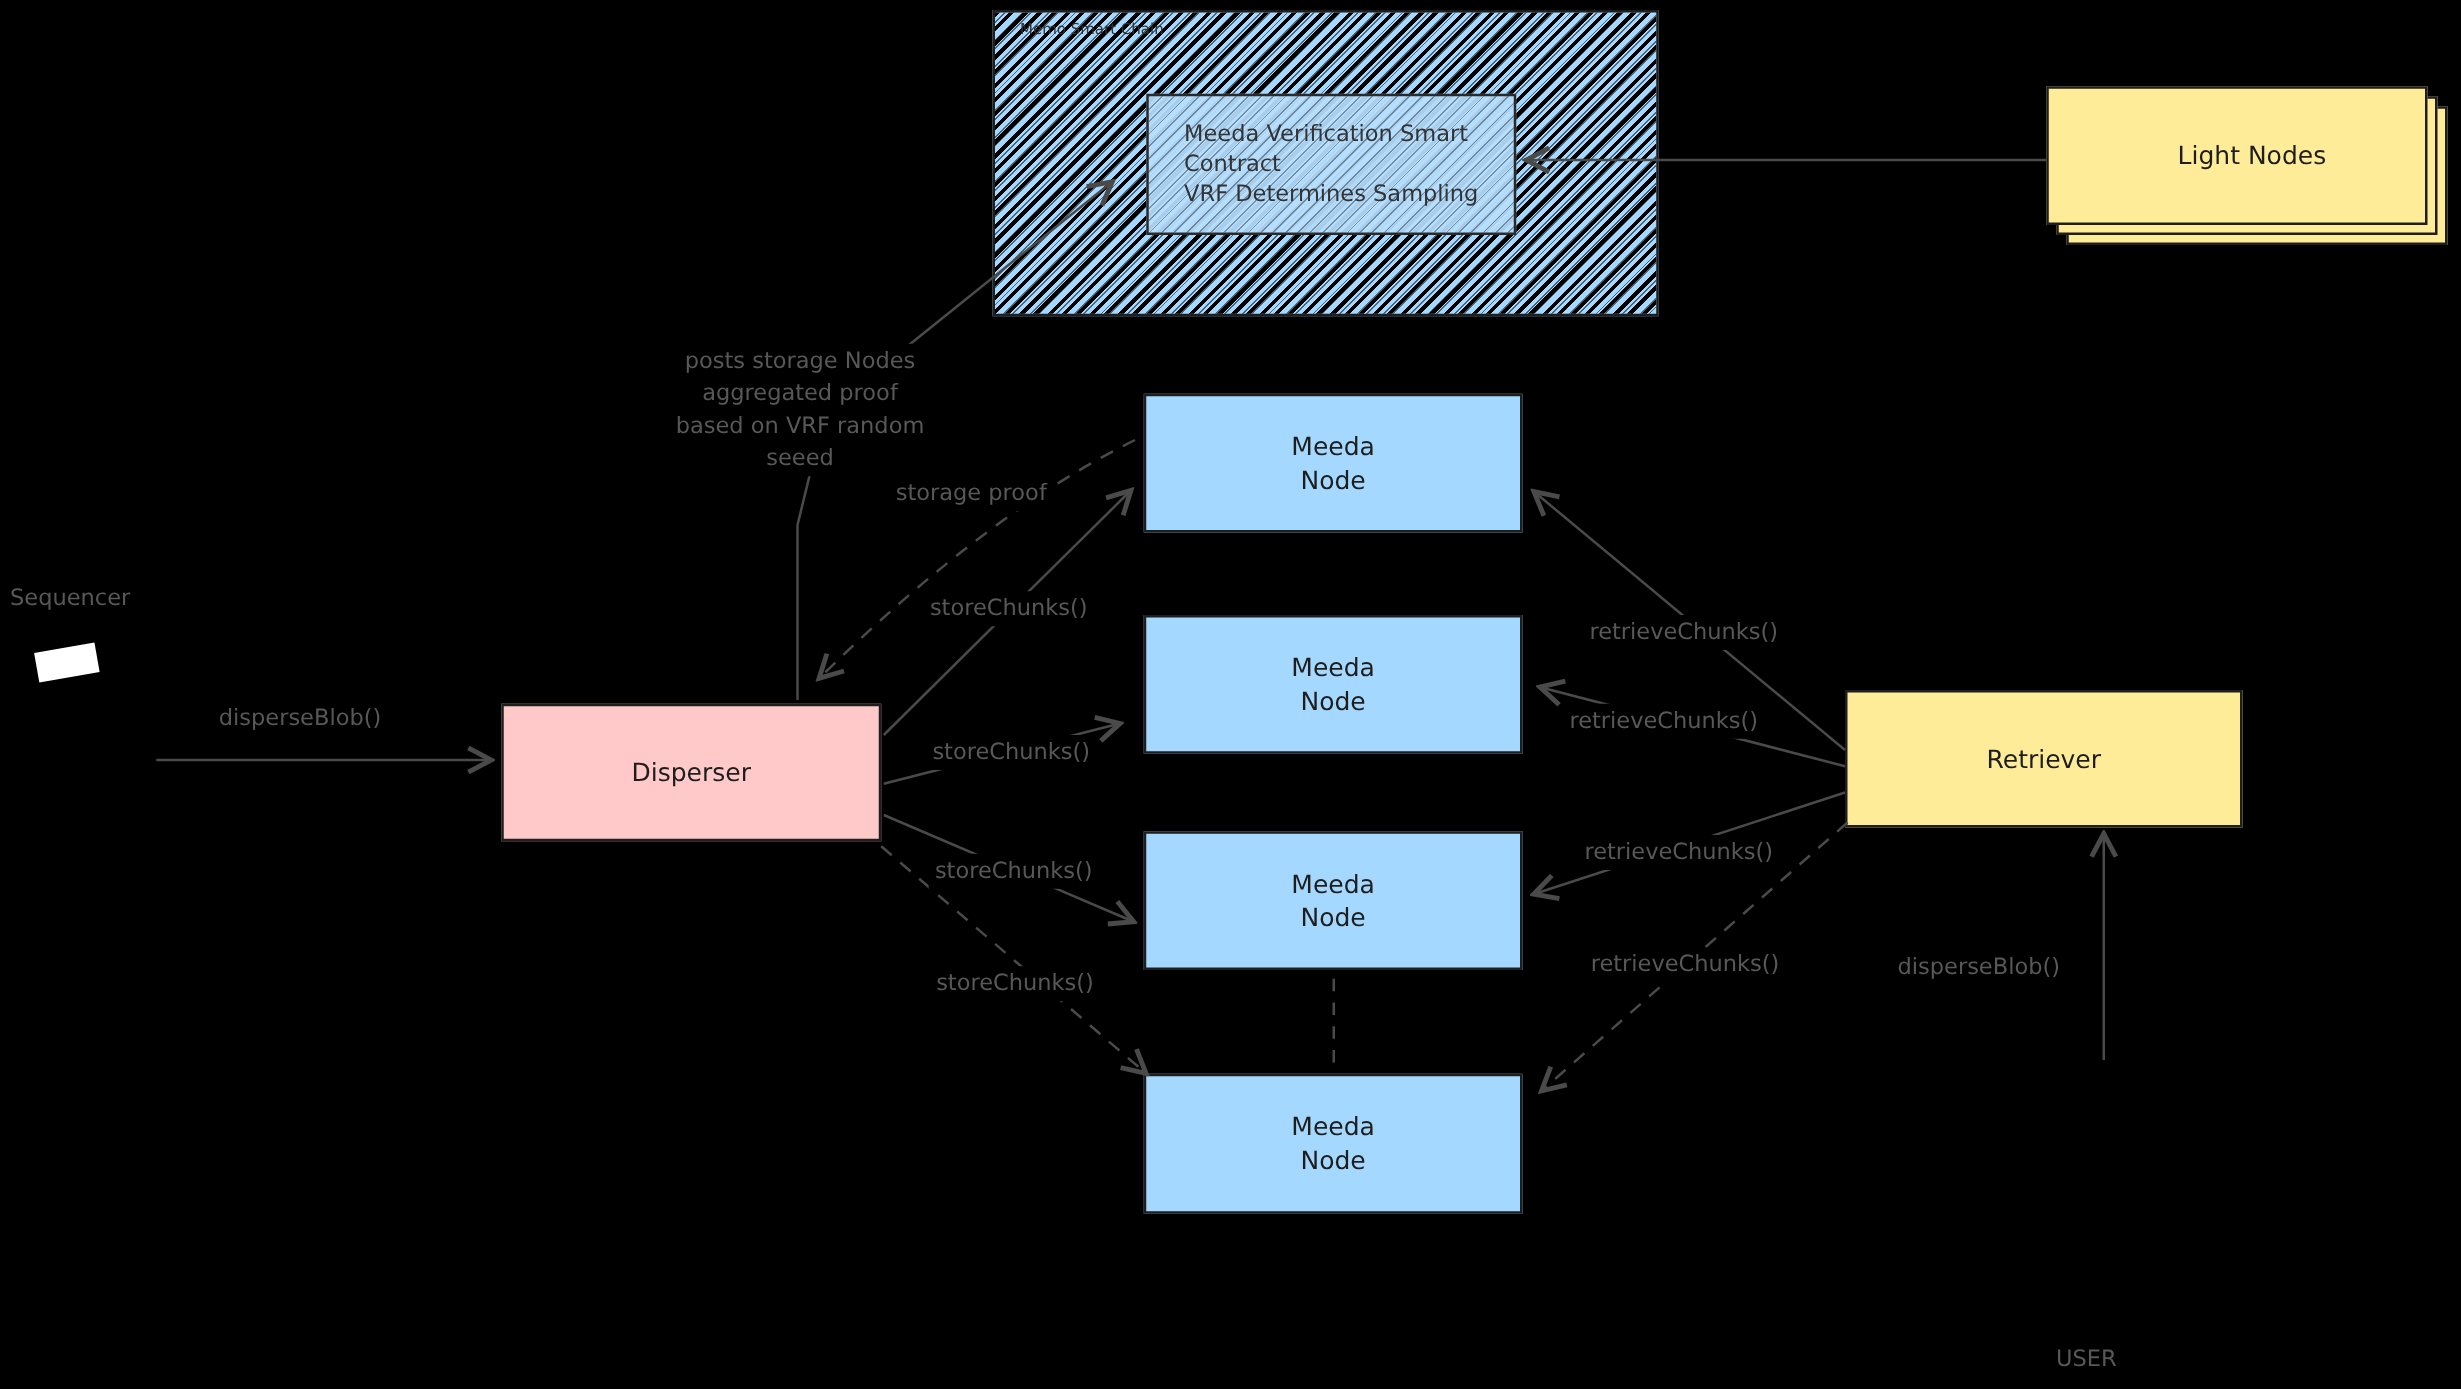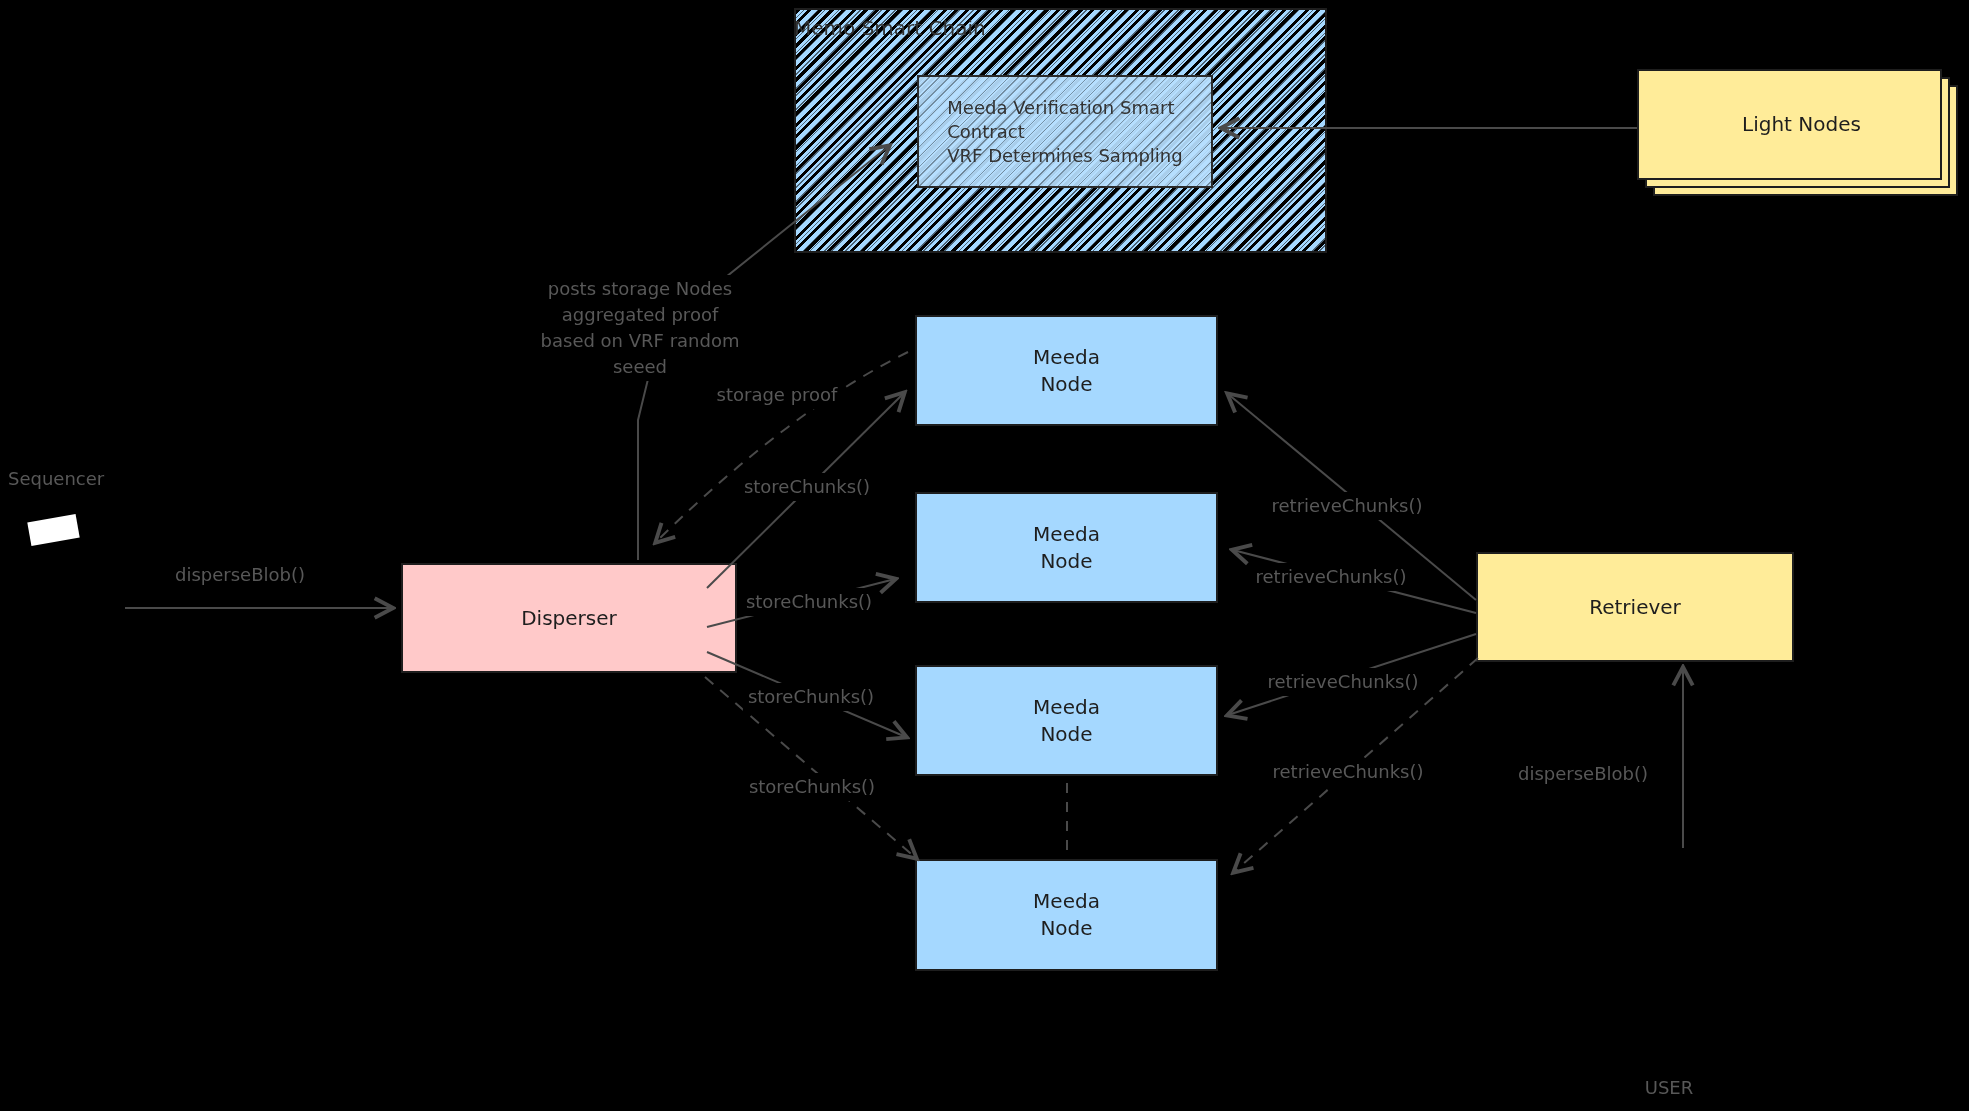"Memo Smart Chain" .hatch-title { font-size: 20px -> 12px; left: 794px -> 816px }
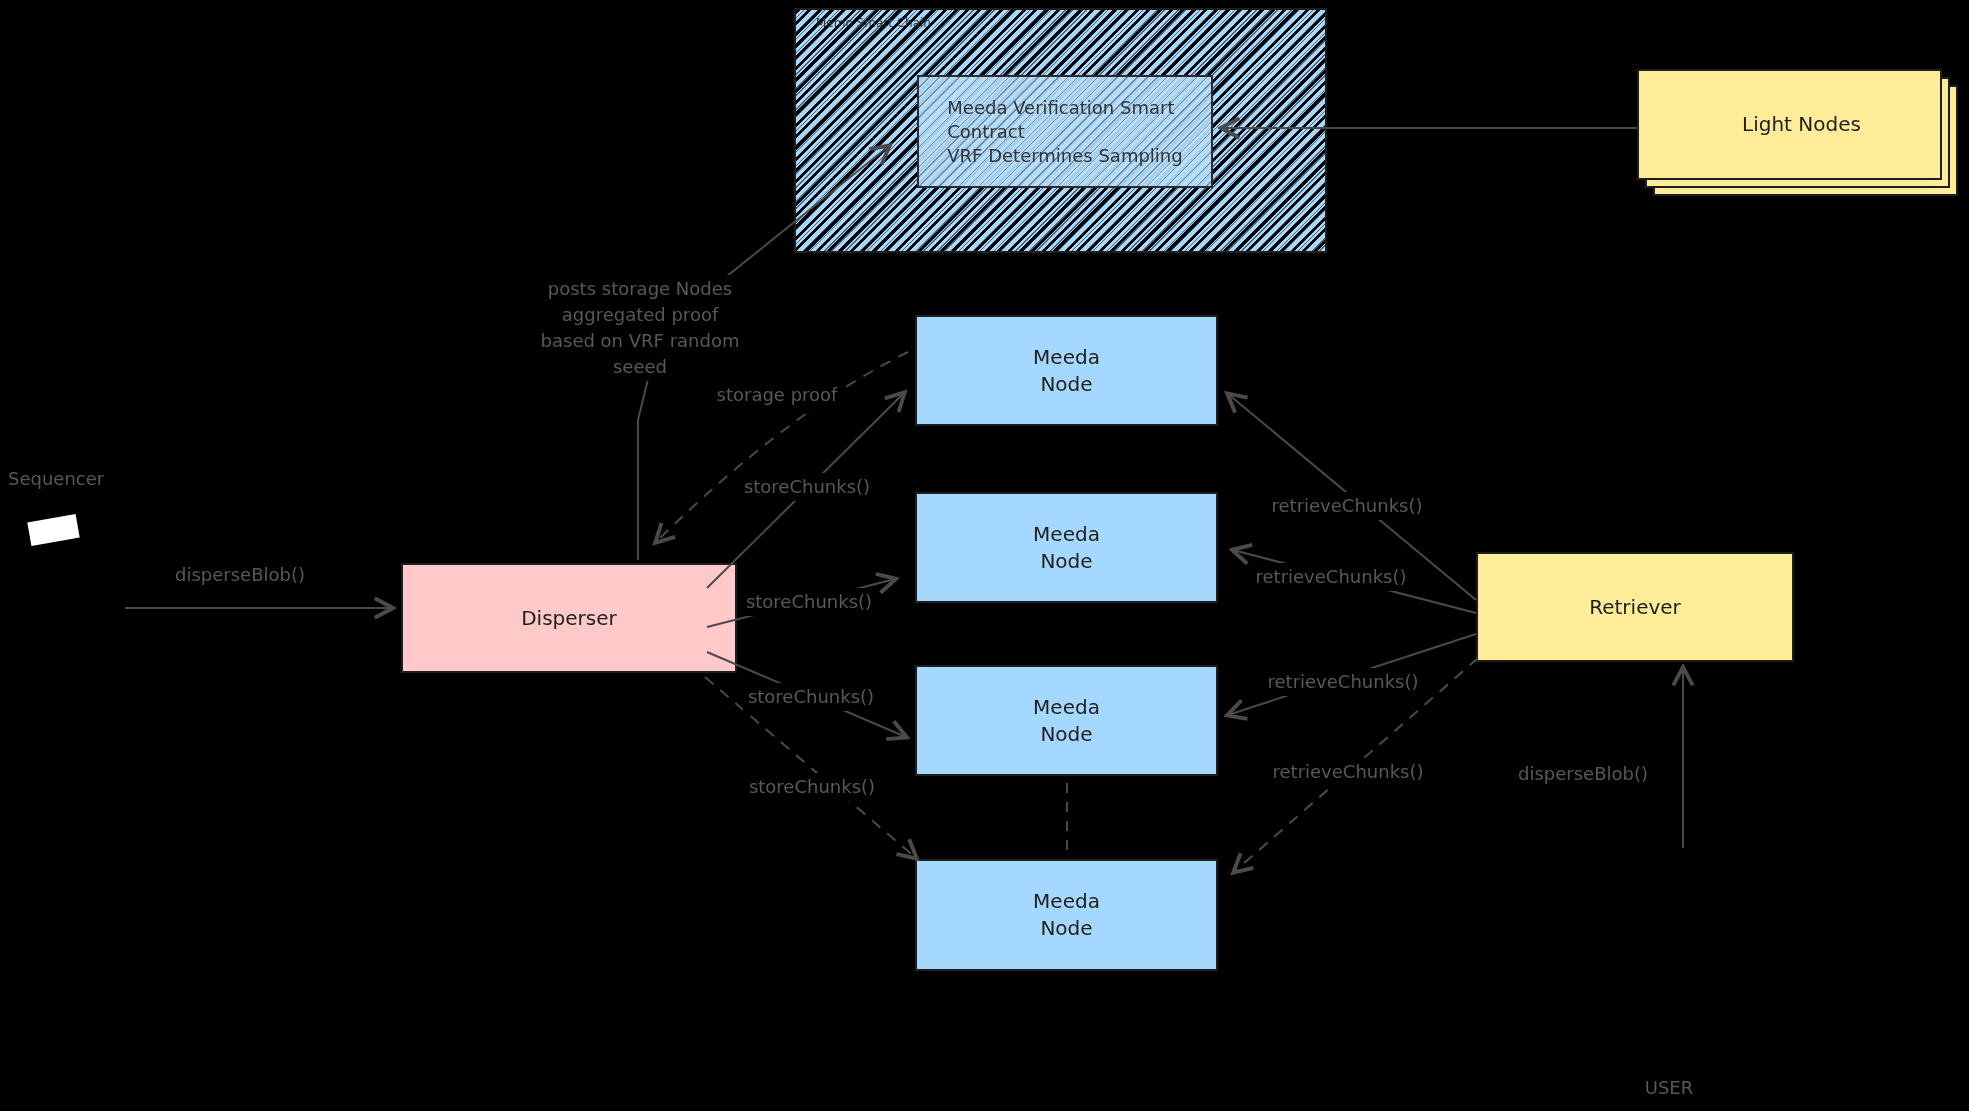"Disperser" div.box { width: 336px -> 304px }
